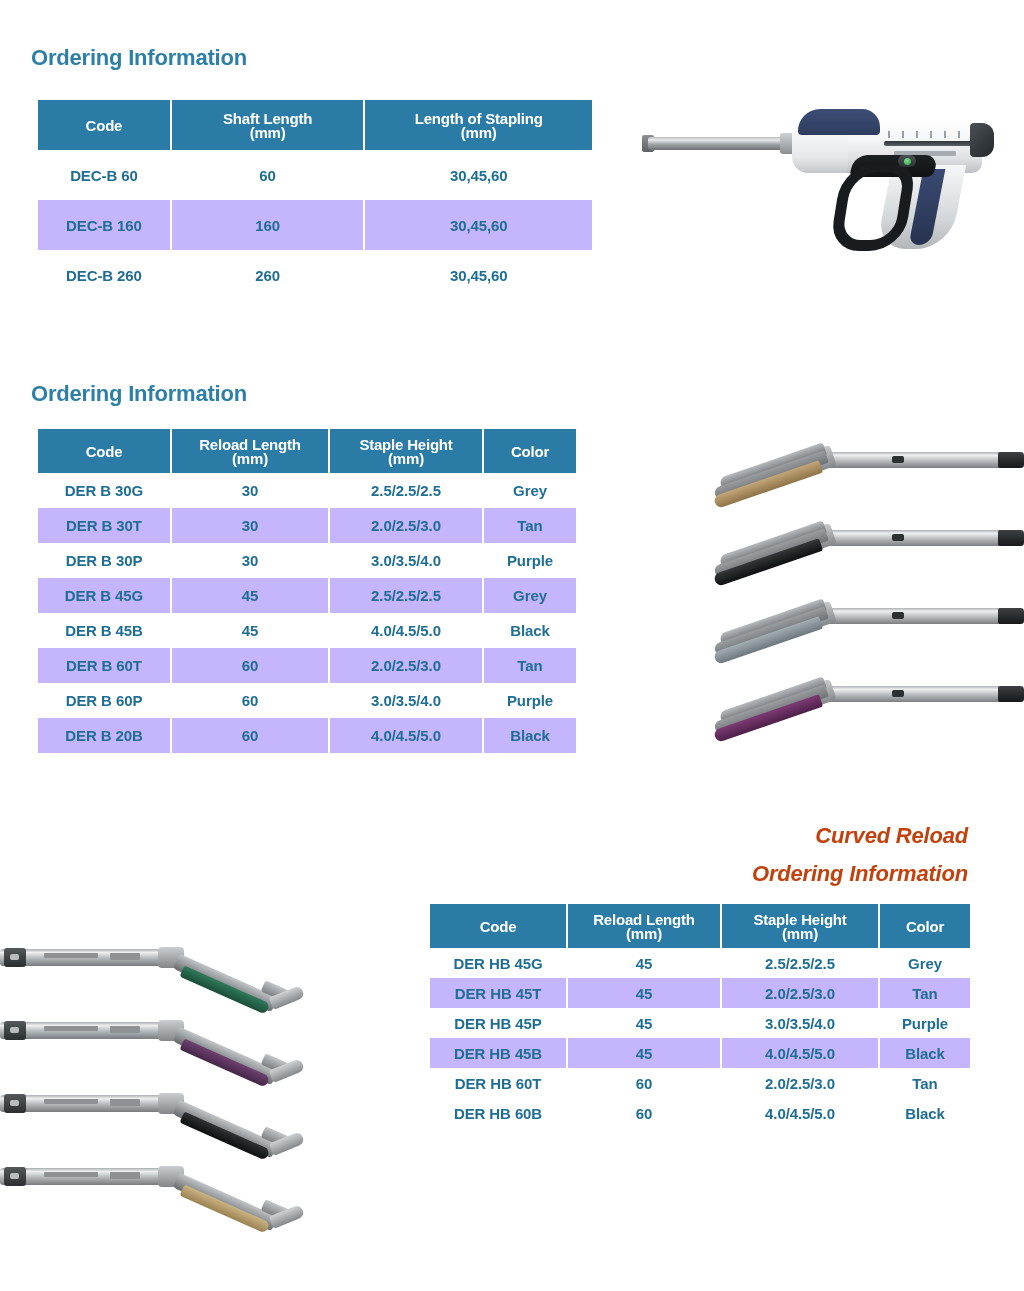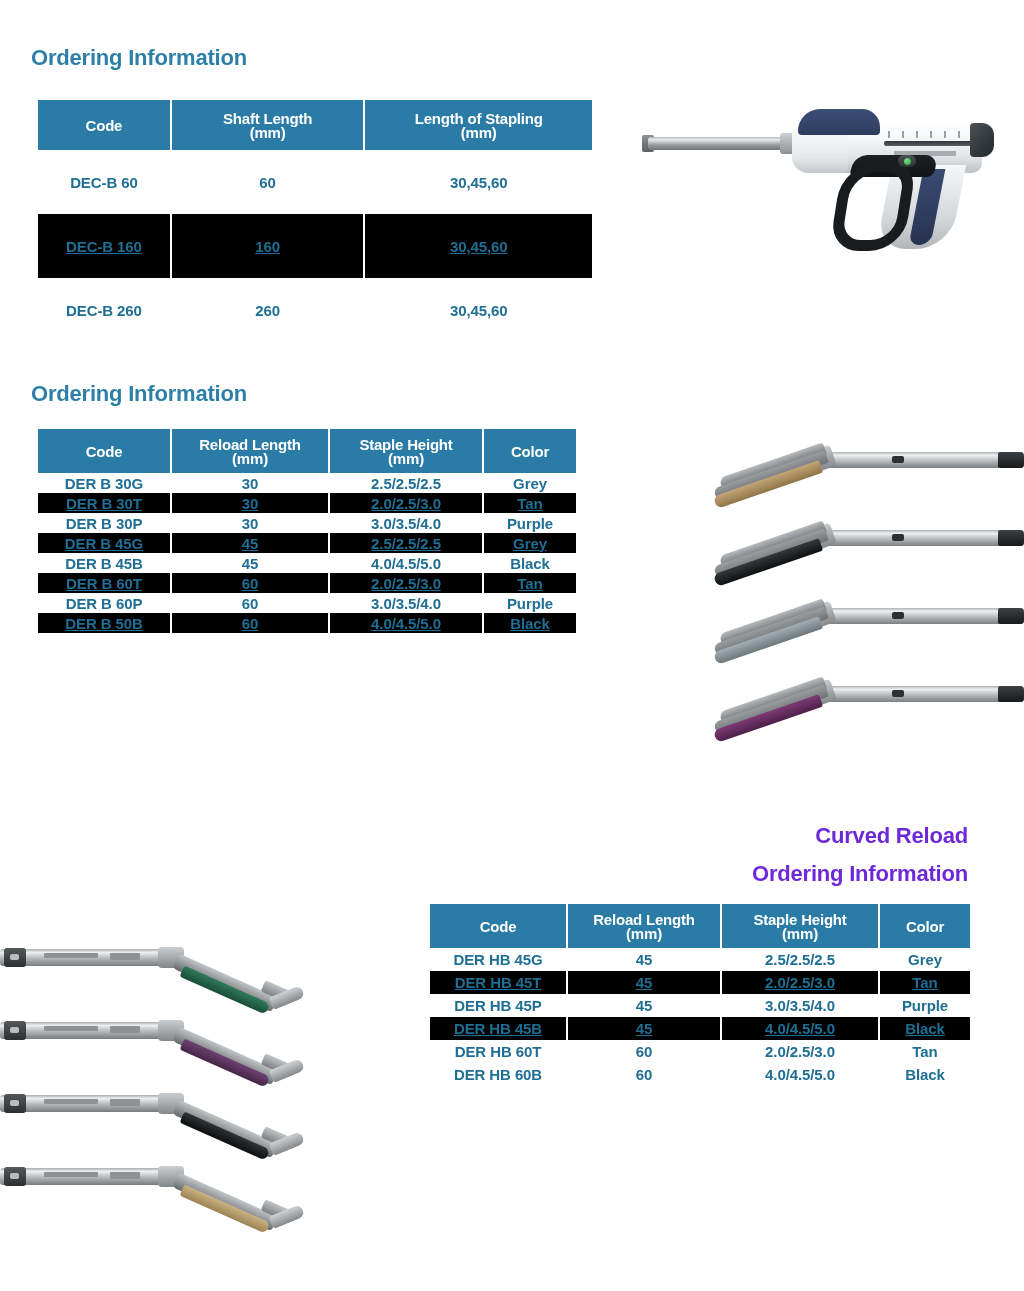"DEC-B 60" #table-device td { height: 64px -> 50px }
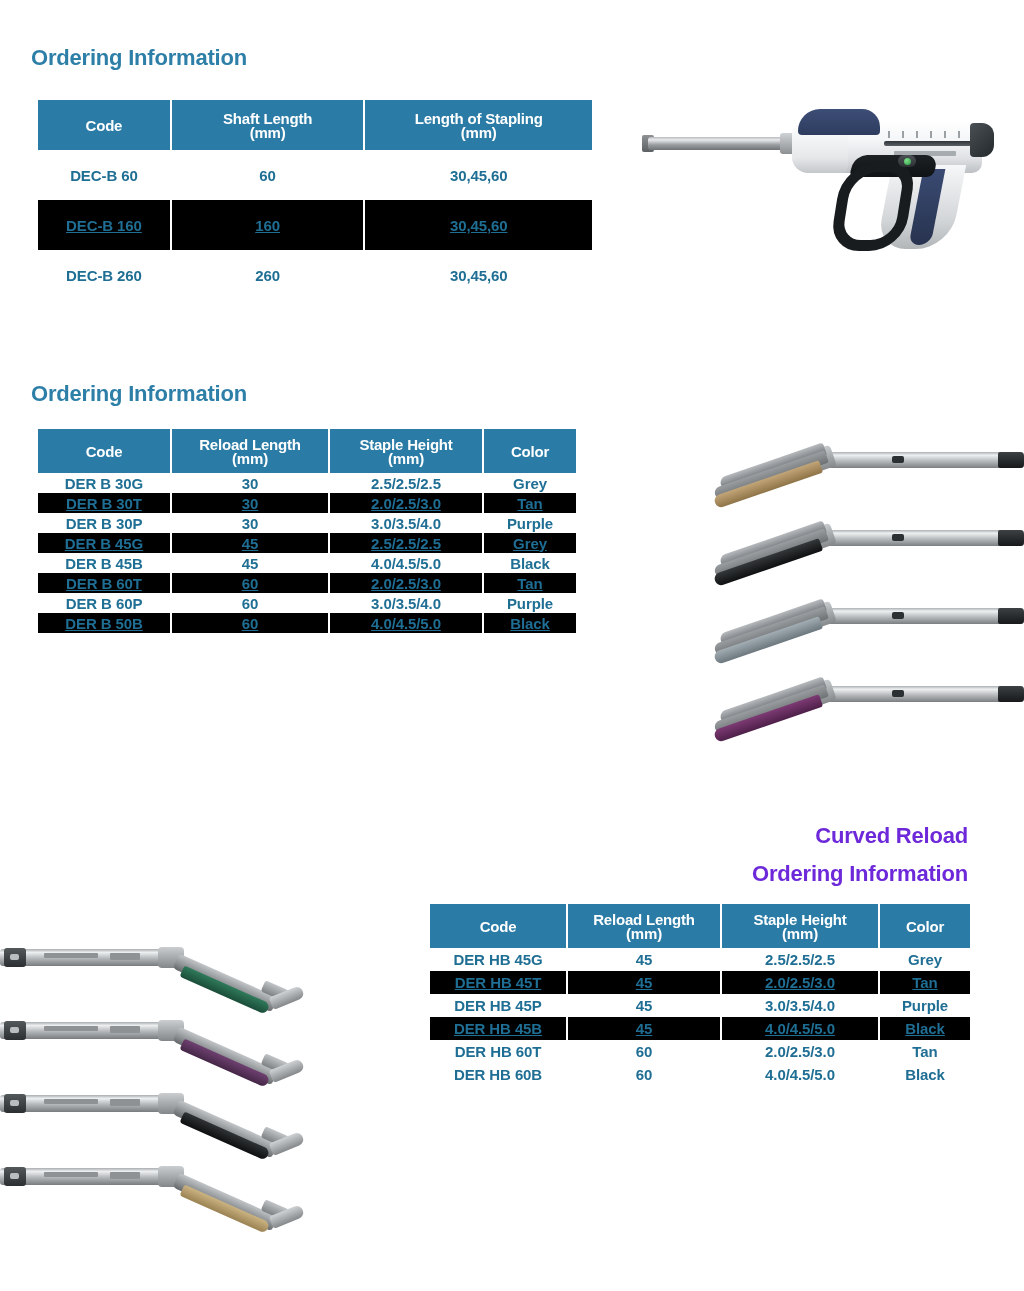"DEC-B 160" .tbl tr.alt td { background: #000000 -> #c4b5fd; text-decoration: underline -> none }
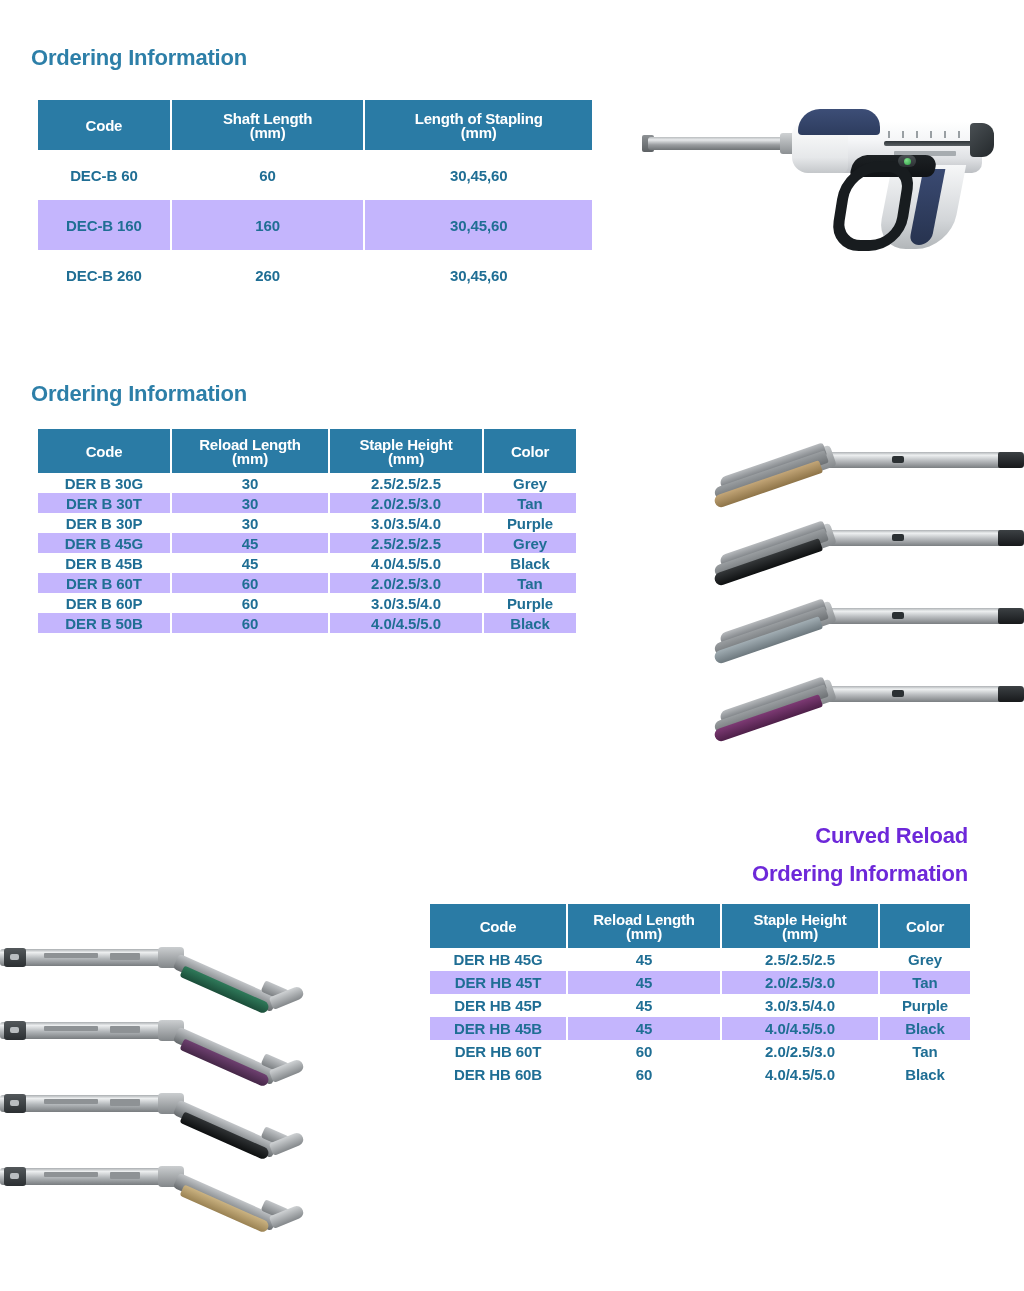"DER B 30G" #table-straight td { height: 20px -> 35px }
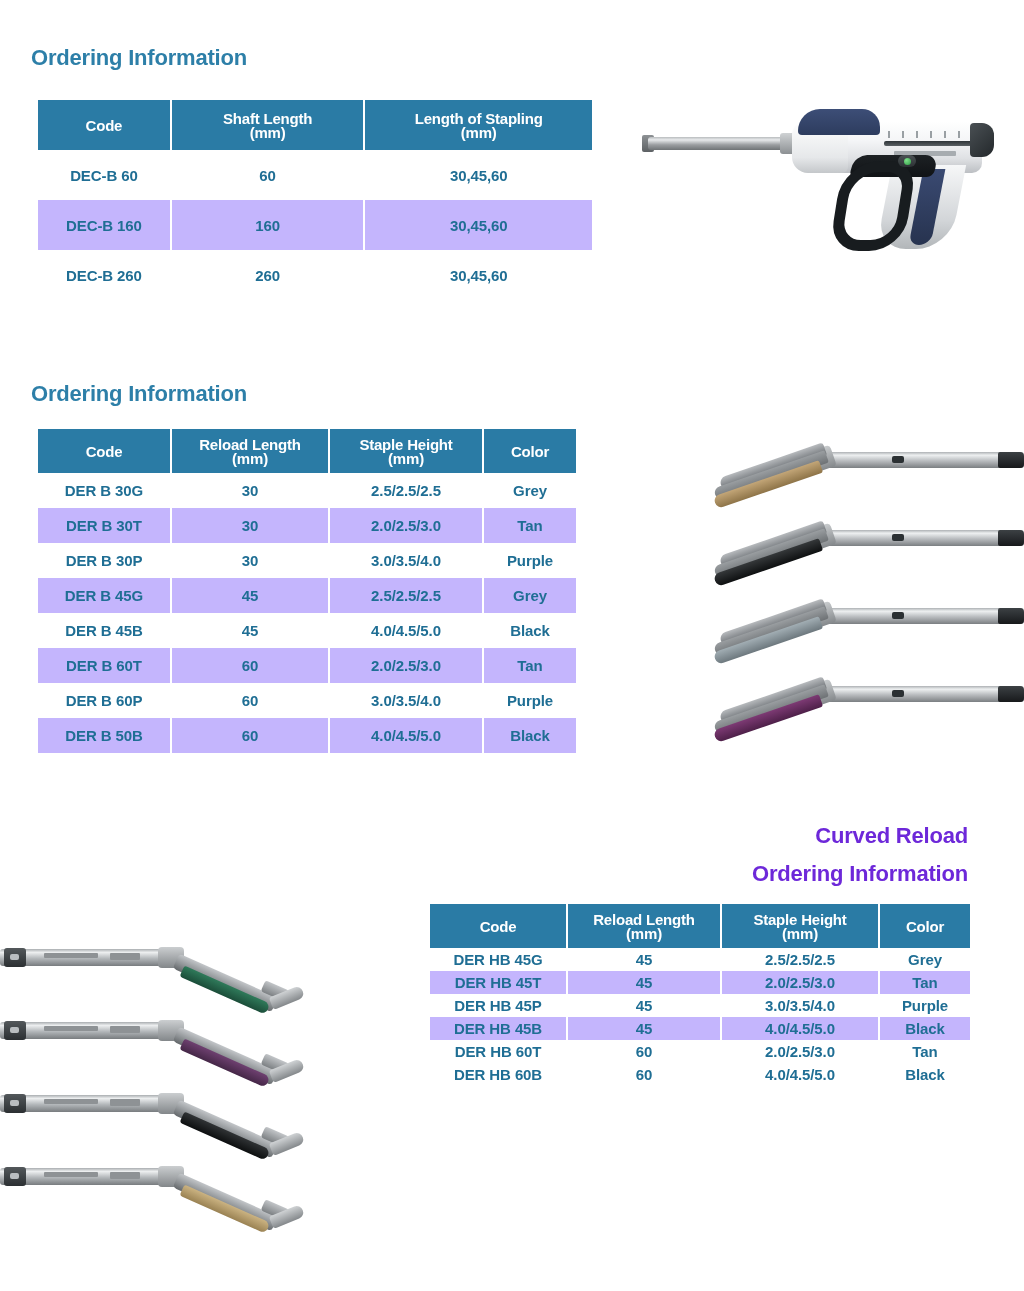"DER B 50B" td { text: 50B -> 20B }
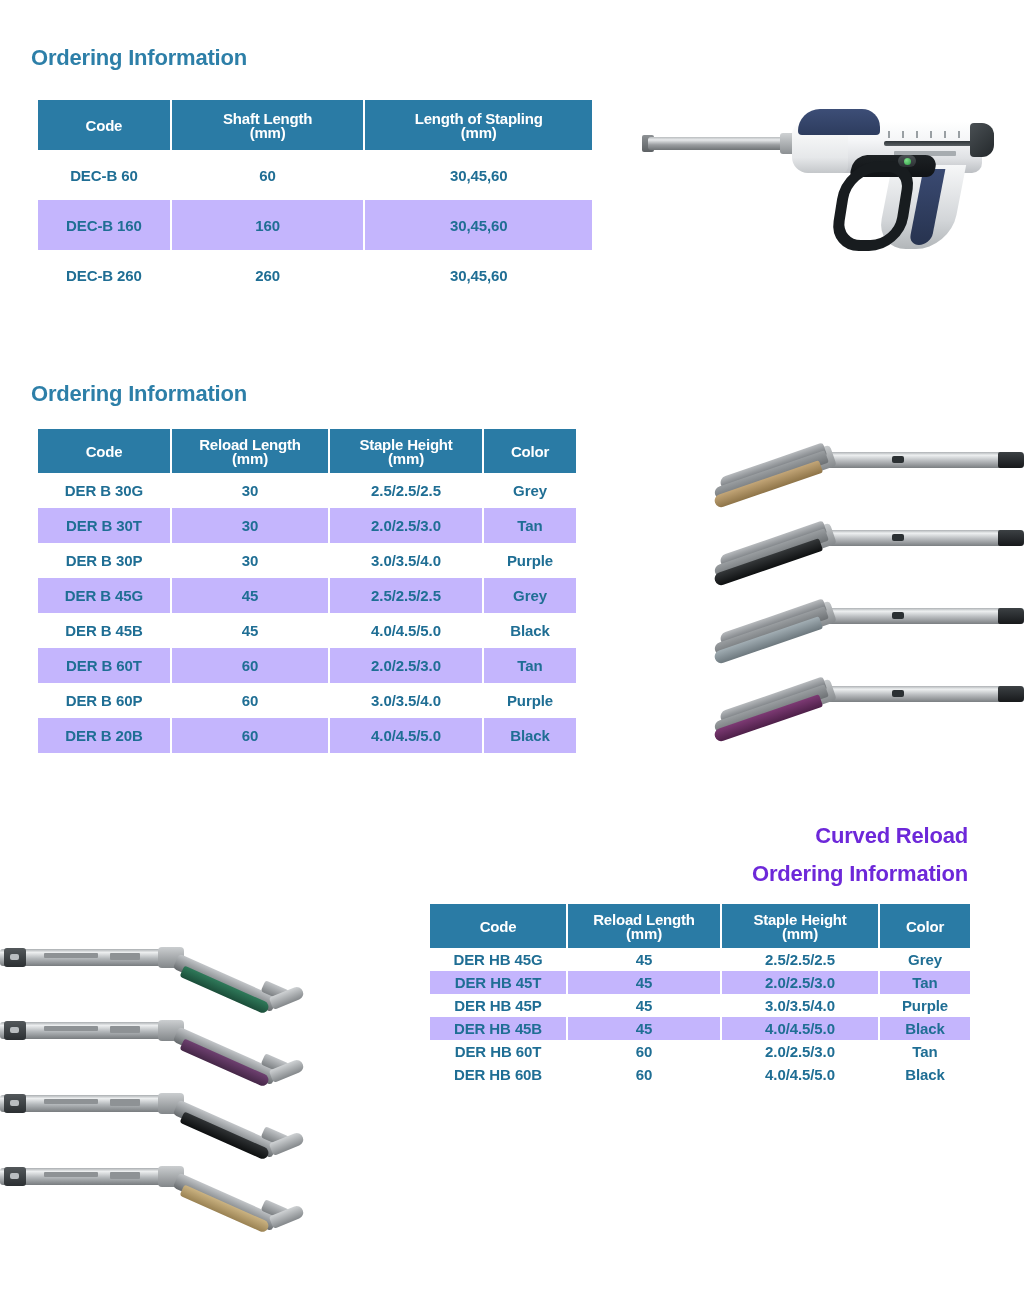"Curved Reload" .heading-right { color: #6d28d9 -> #c2410c; font-style: none -> italic }
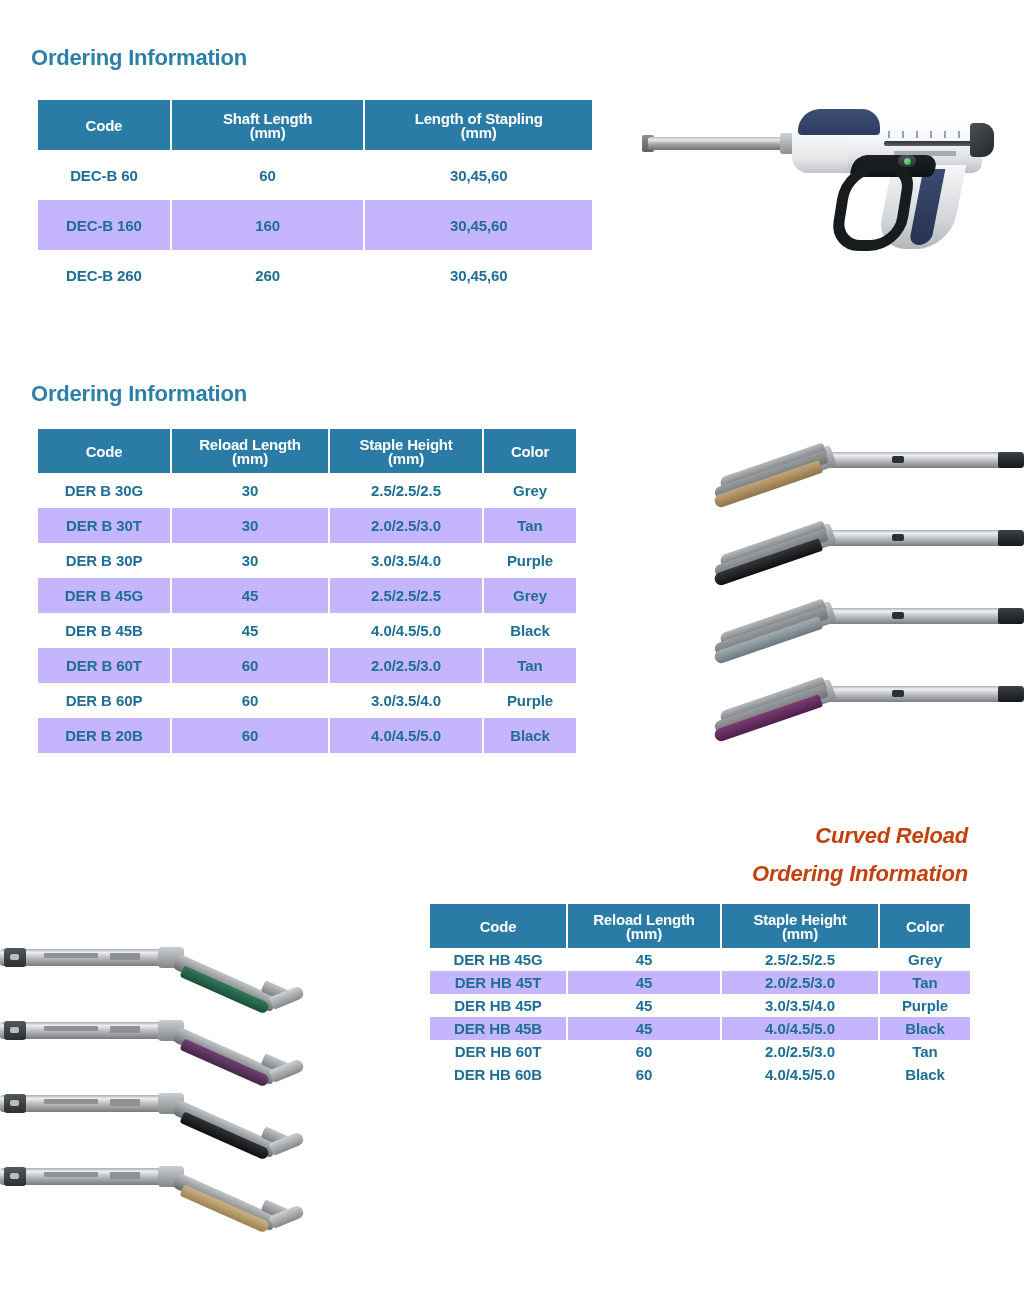"DER HB 45G" #table-curved td { height: 23px -> 30px }
